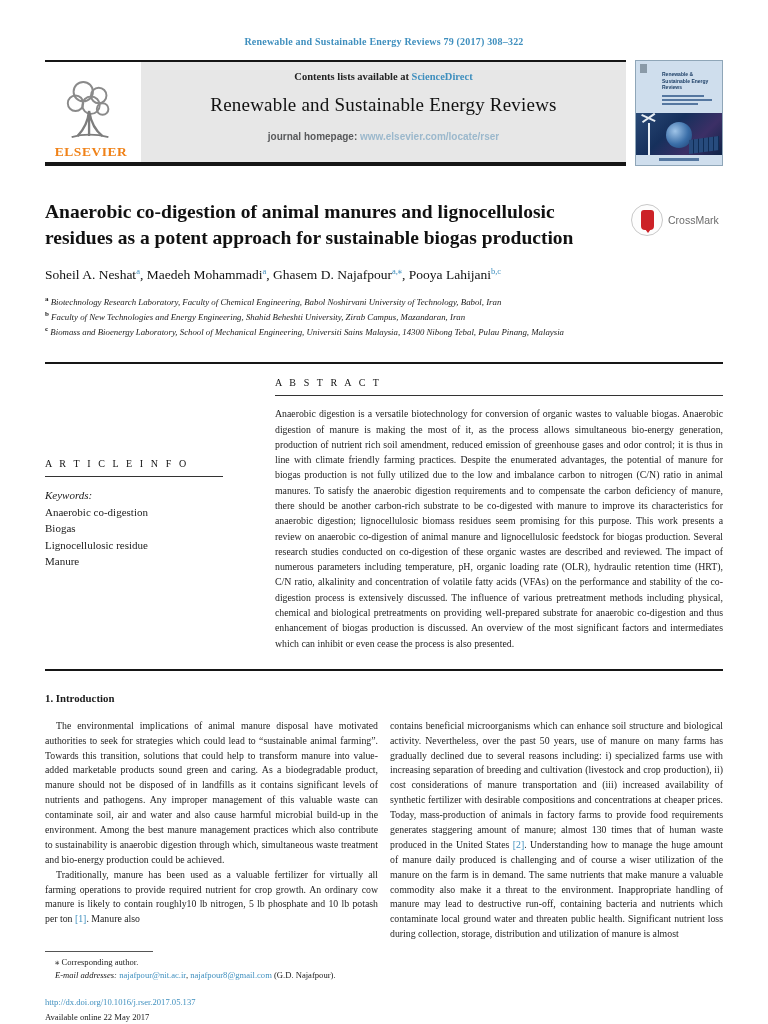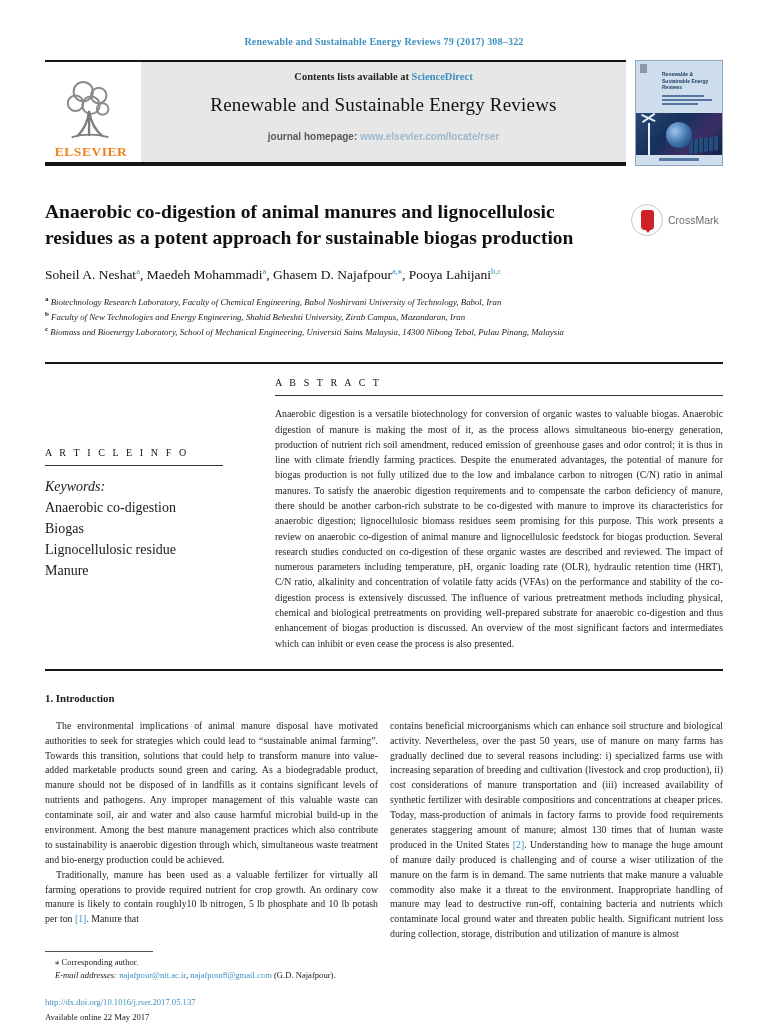"Keywords:" .keywords { font-size: 14px -> 11px }
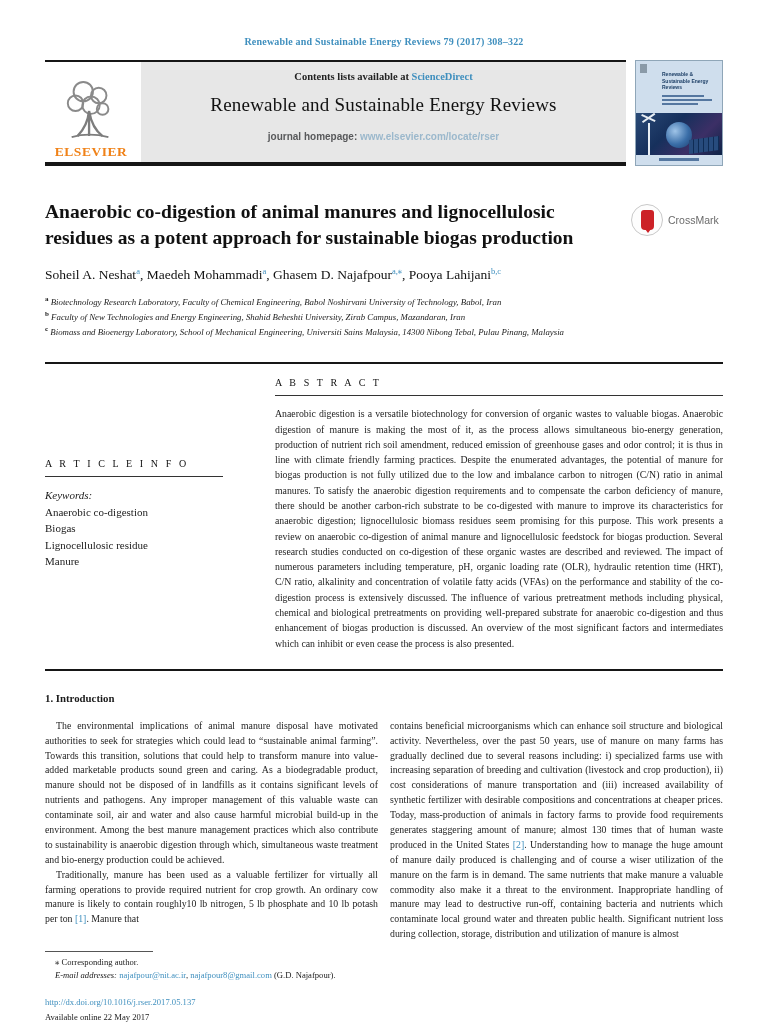". Manure that" span { text: that -> also }
